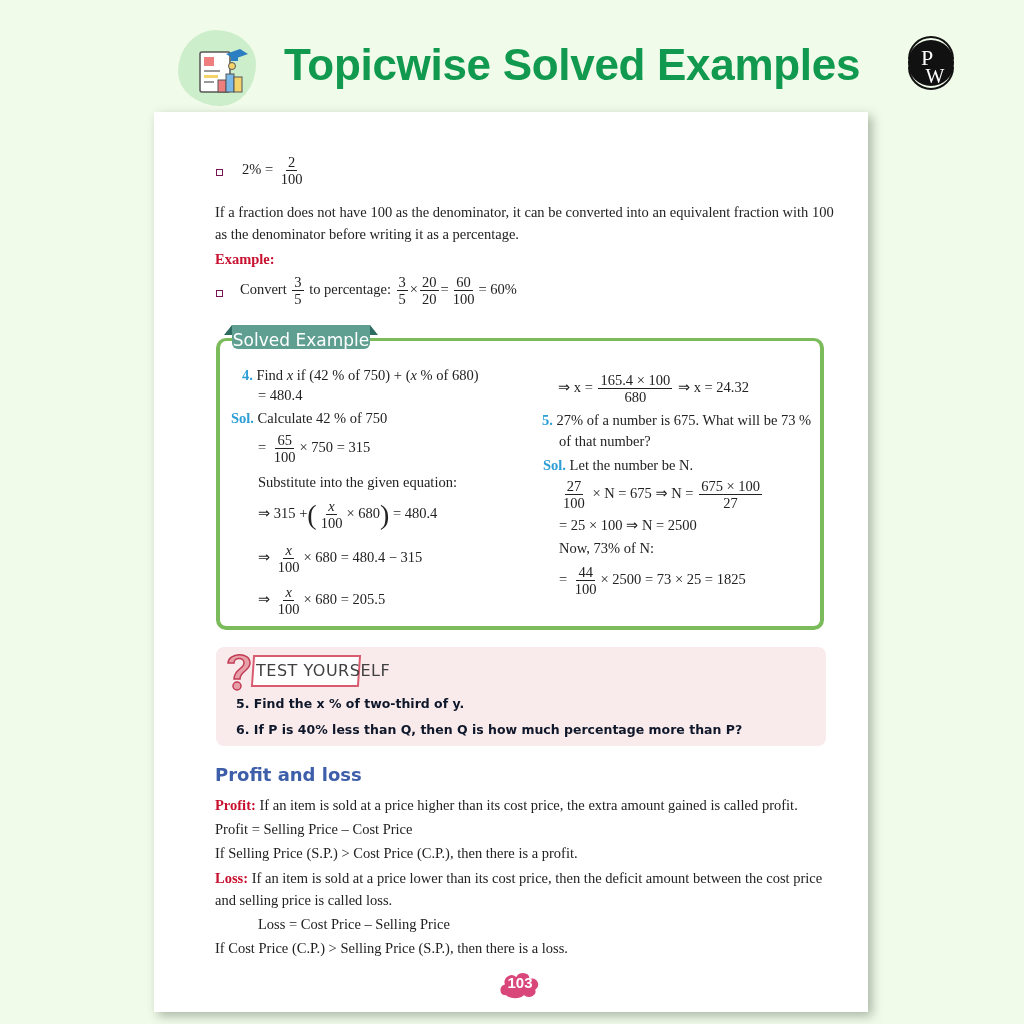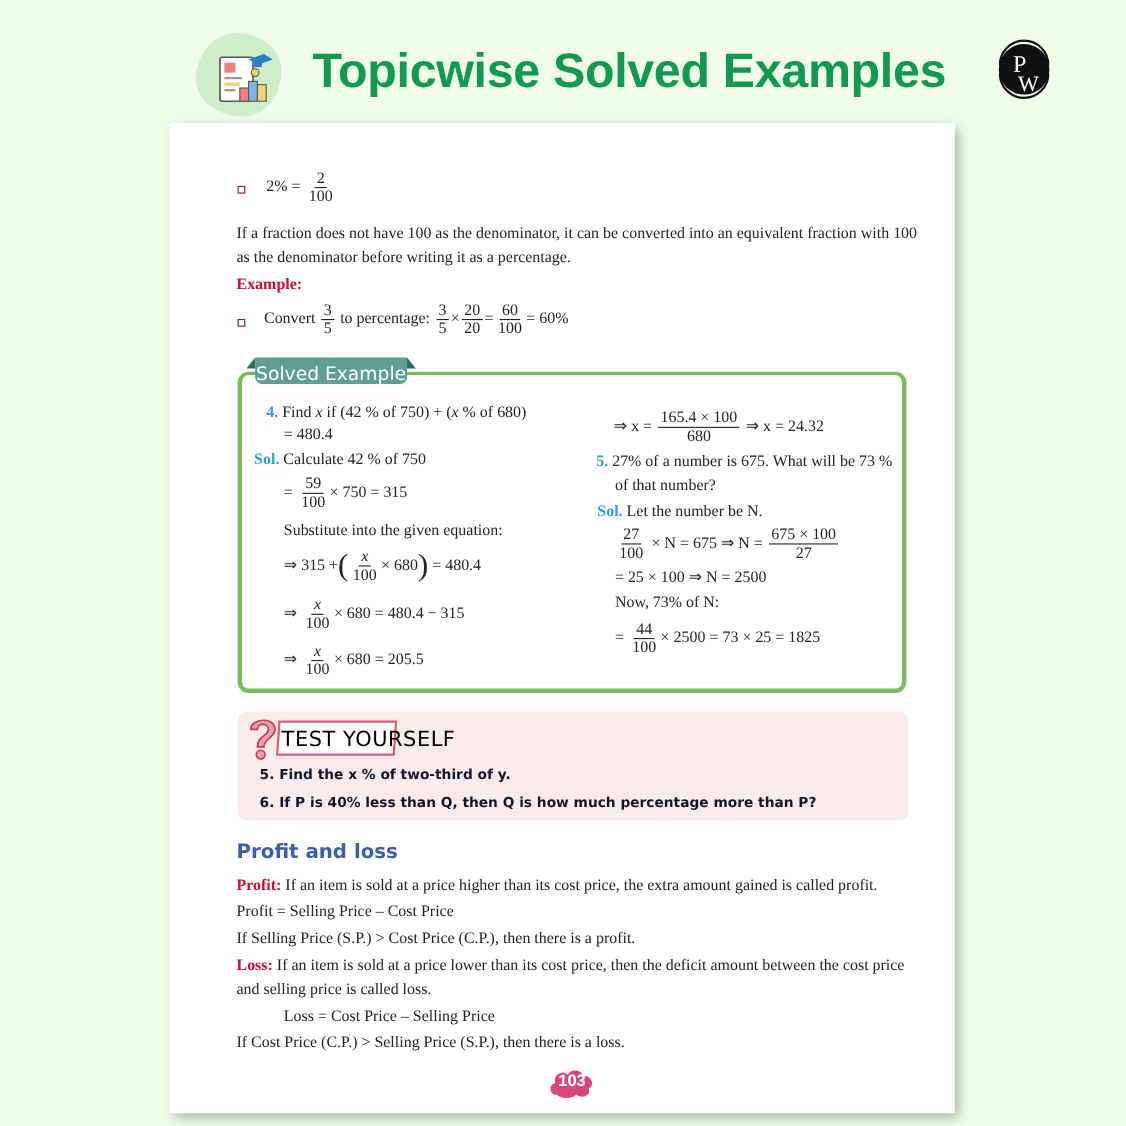"59" span.num { text: 59 -> 65 }
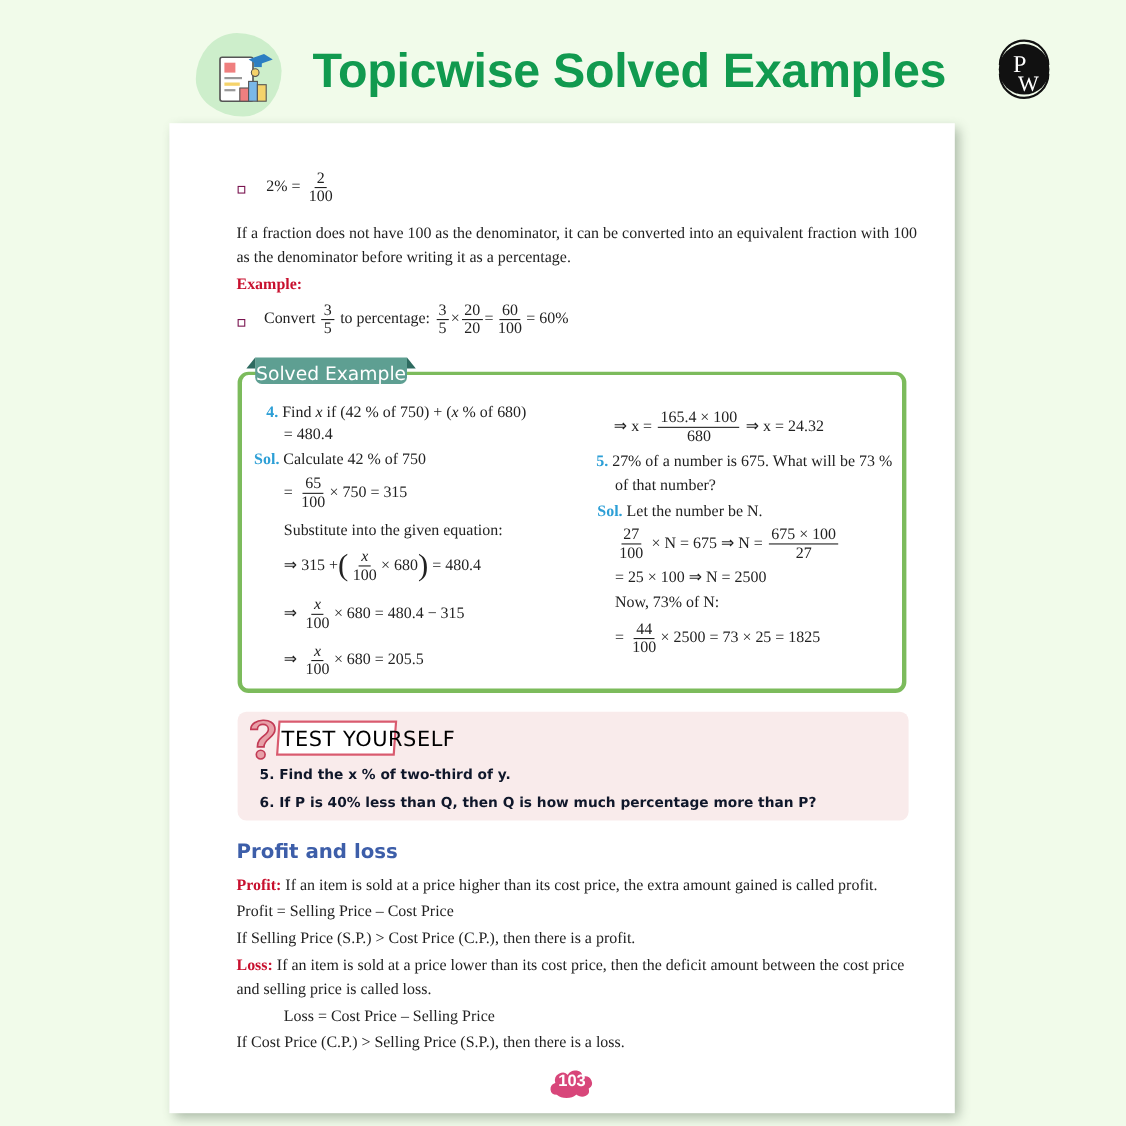"TEST YOURSELF" .test-badge-label { color: #000000 -> #404040; font-size: 19px -> 16px }
